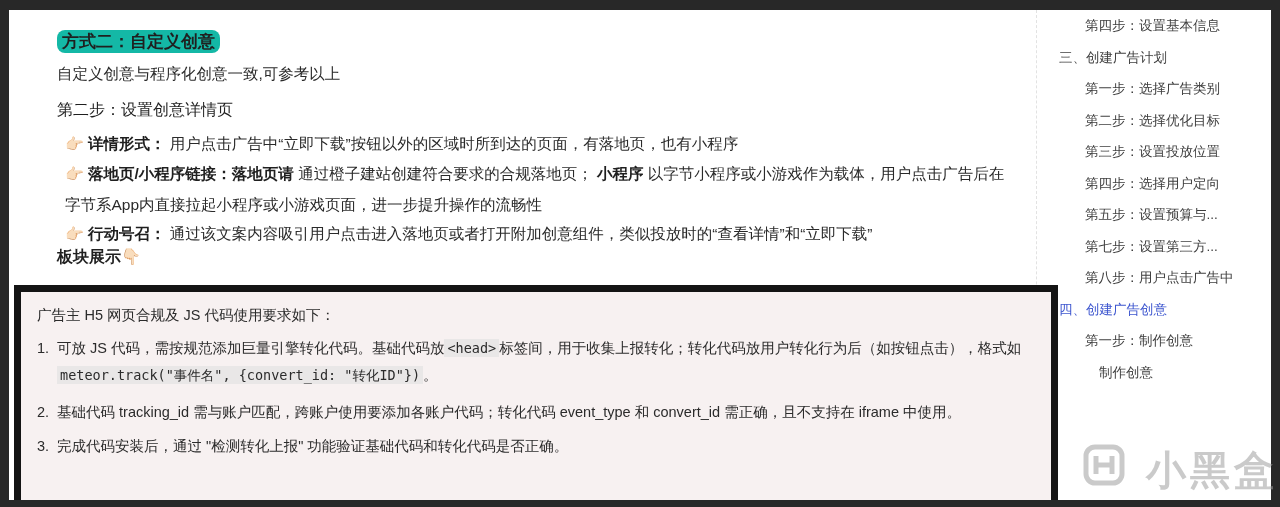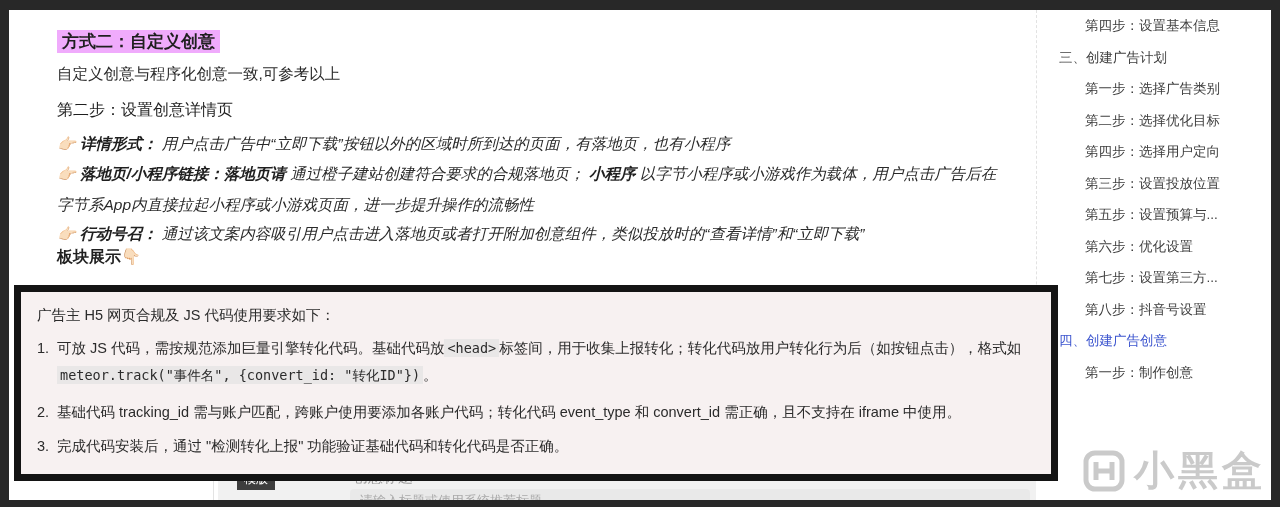"方式二：自定义创意" div.doc-h2 { background: #f0abfc -> #14b8a6; border-radius: none -> 8px }
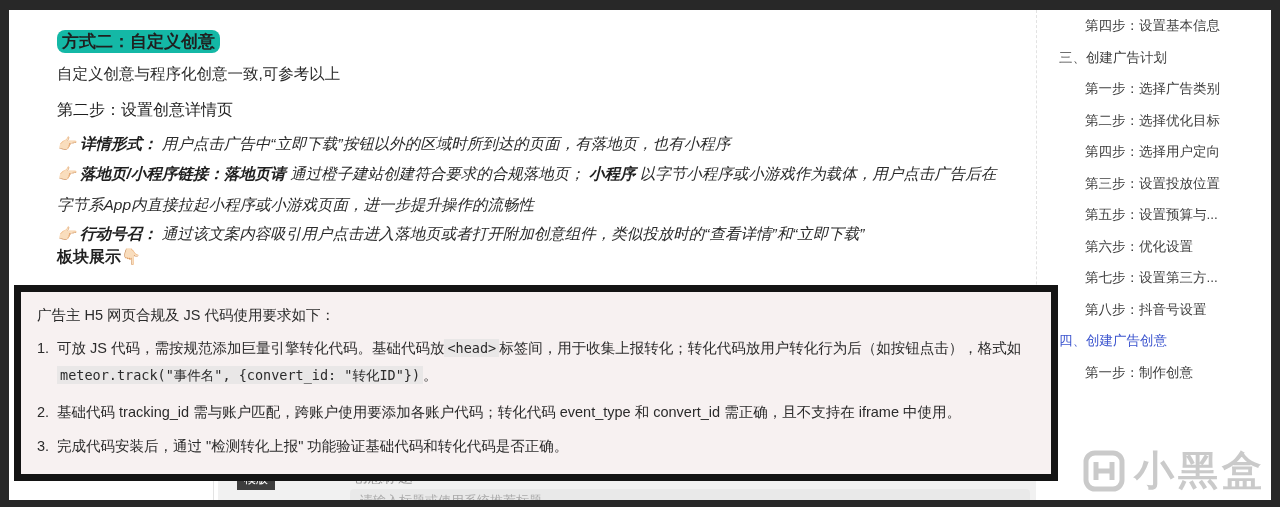"👉🏻 详情形式：" .bullet { font-style: italic -> none; left: 57px -> 65px }
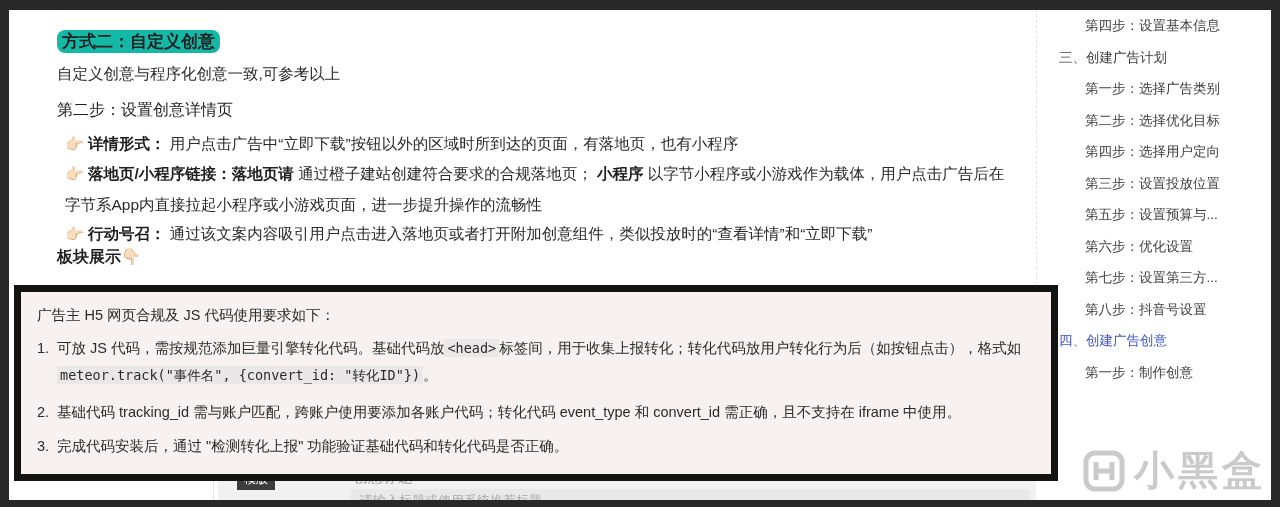"第四步：选择用户定向" div.sb-item { order: before "第三步：设置投放位置" -> after "第三步：设置投放位置" }
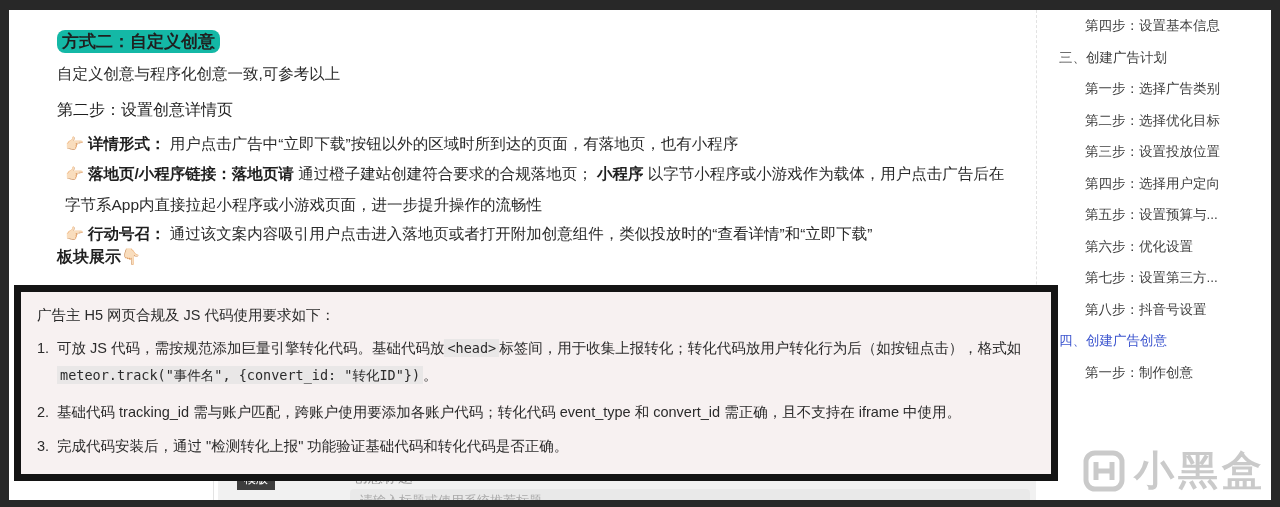"第六步：优化设置" div.sb-item { html: <div>第六步：优化设置</div> -> none }
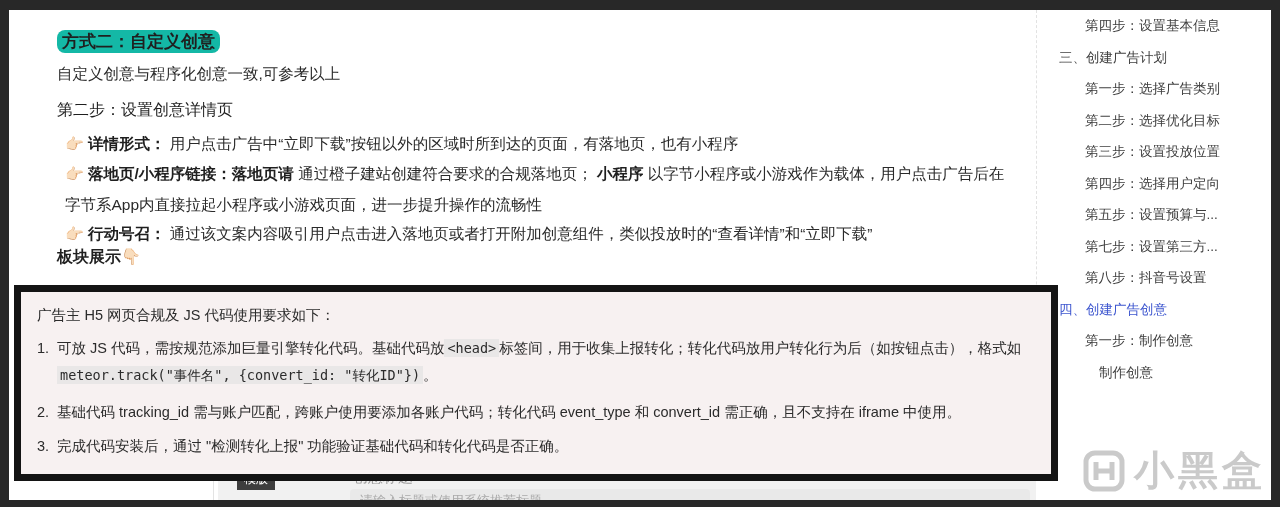"第八步：抖音号设置" div.sb-item { text: 抖音号设置 -> 用户点击广告中 }
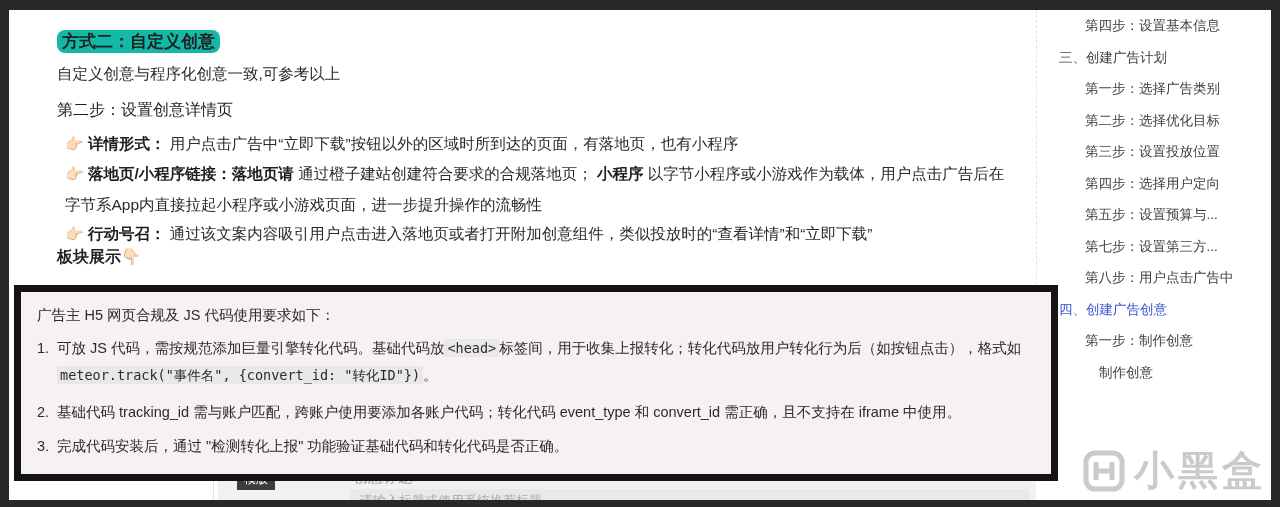"广告主 H5 网页合规及 JS 代码使用要求如下：" .notice-box { height: 196px -> 223px }
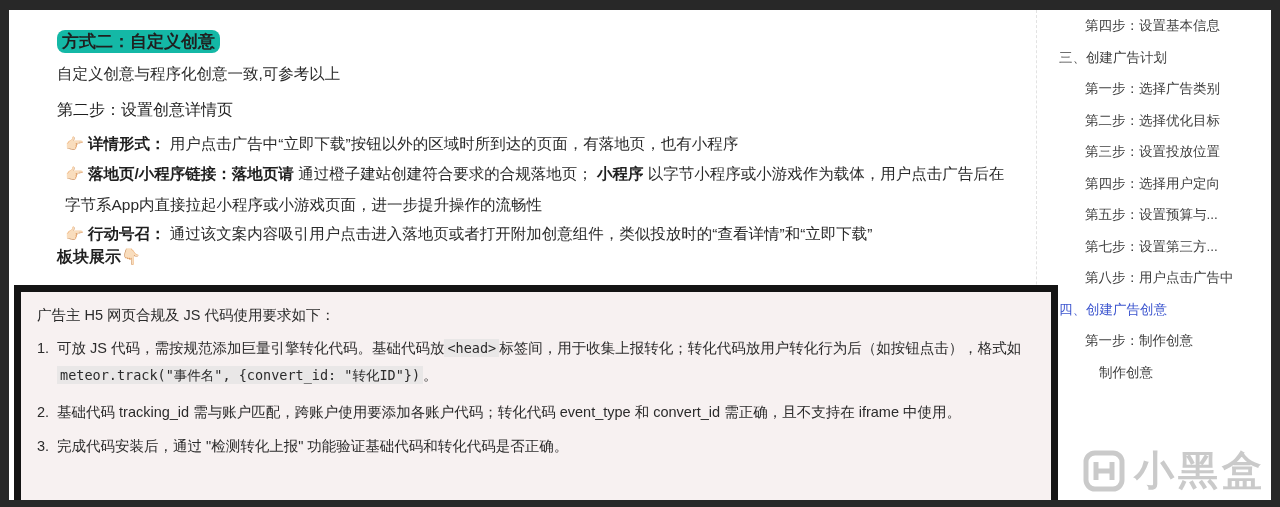"小黑盒" .watermark { align-items: center -> none; gap: 8px -> 20px }
